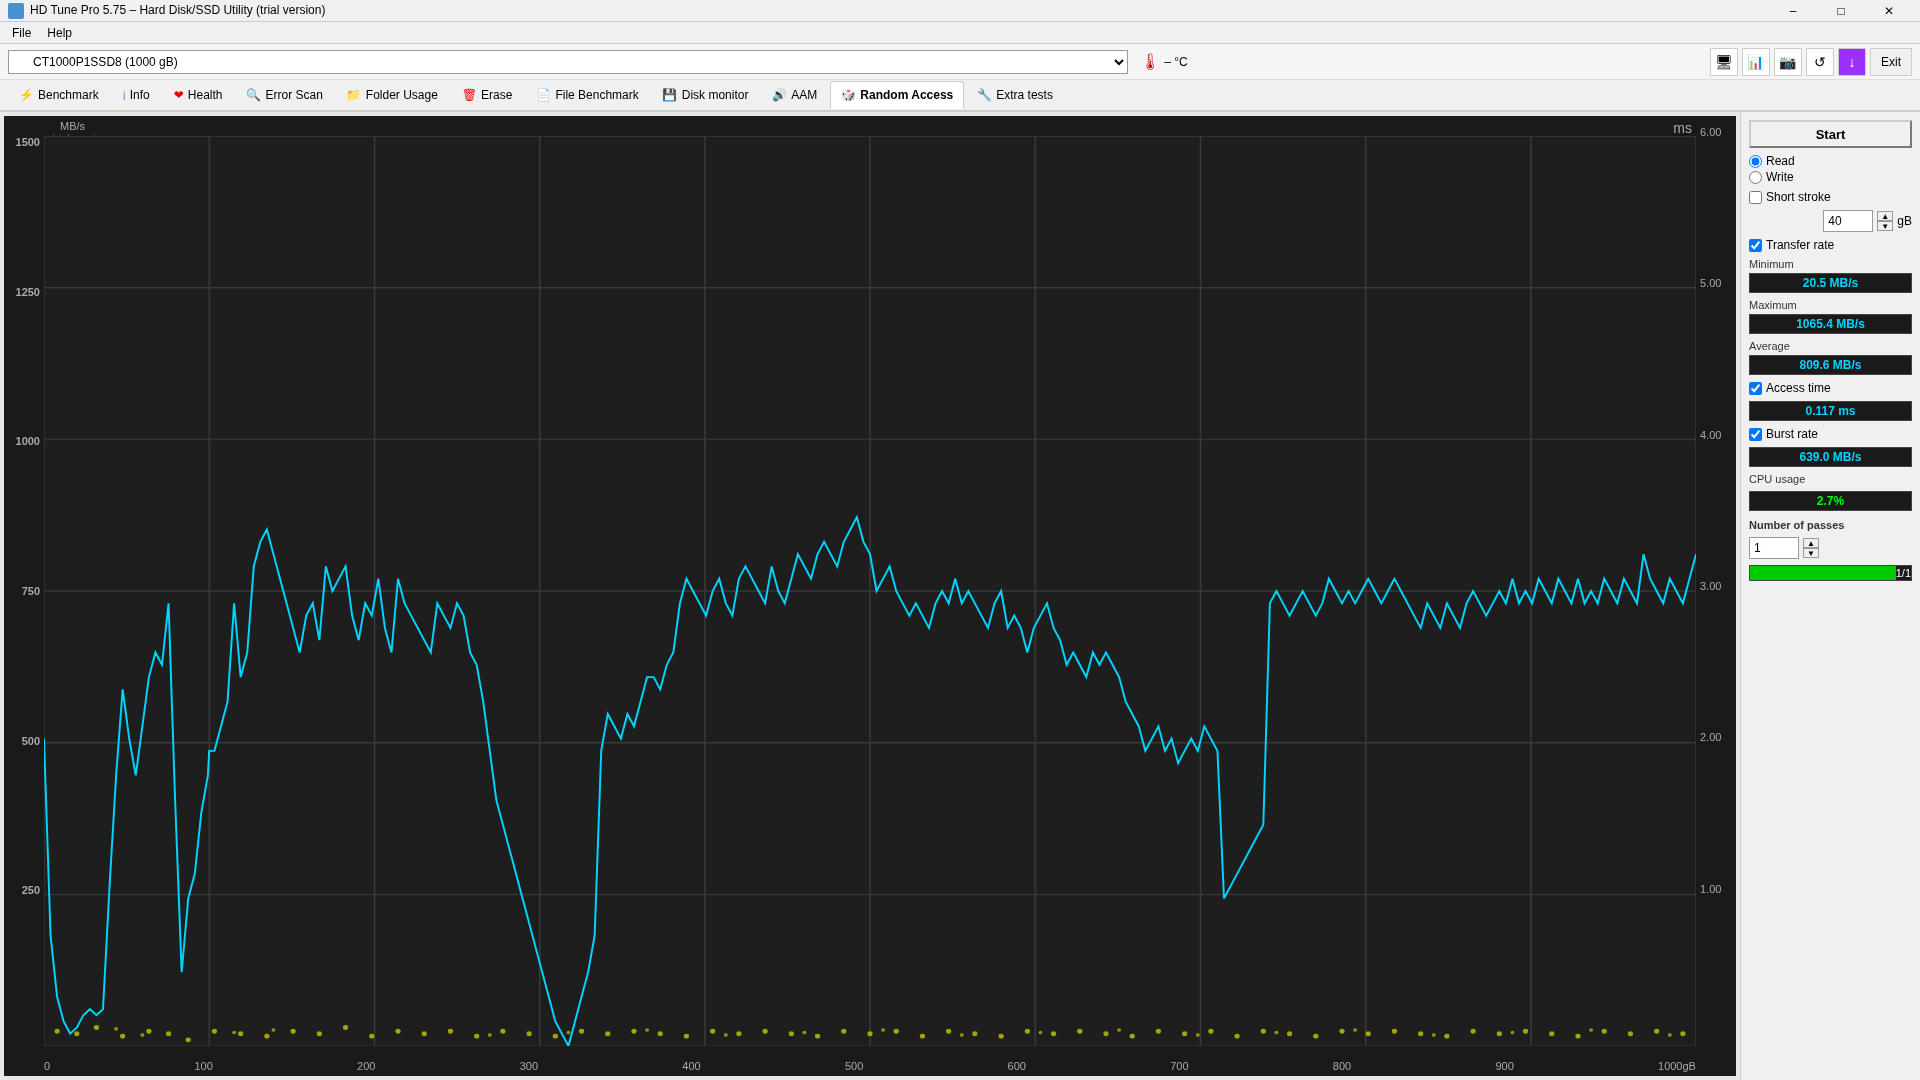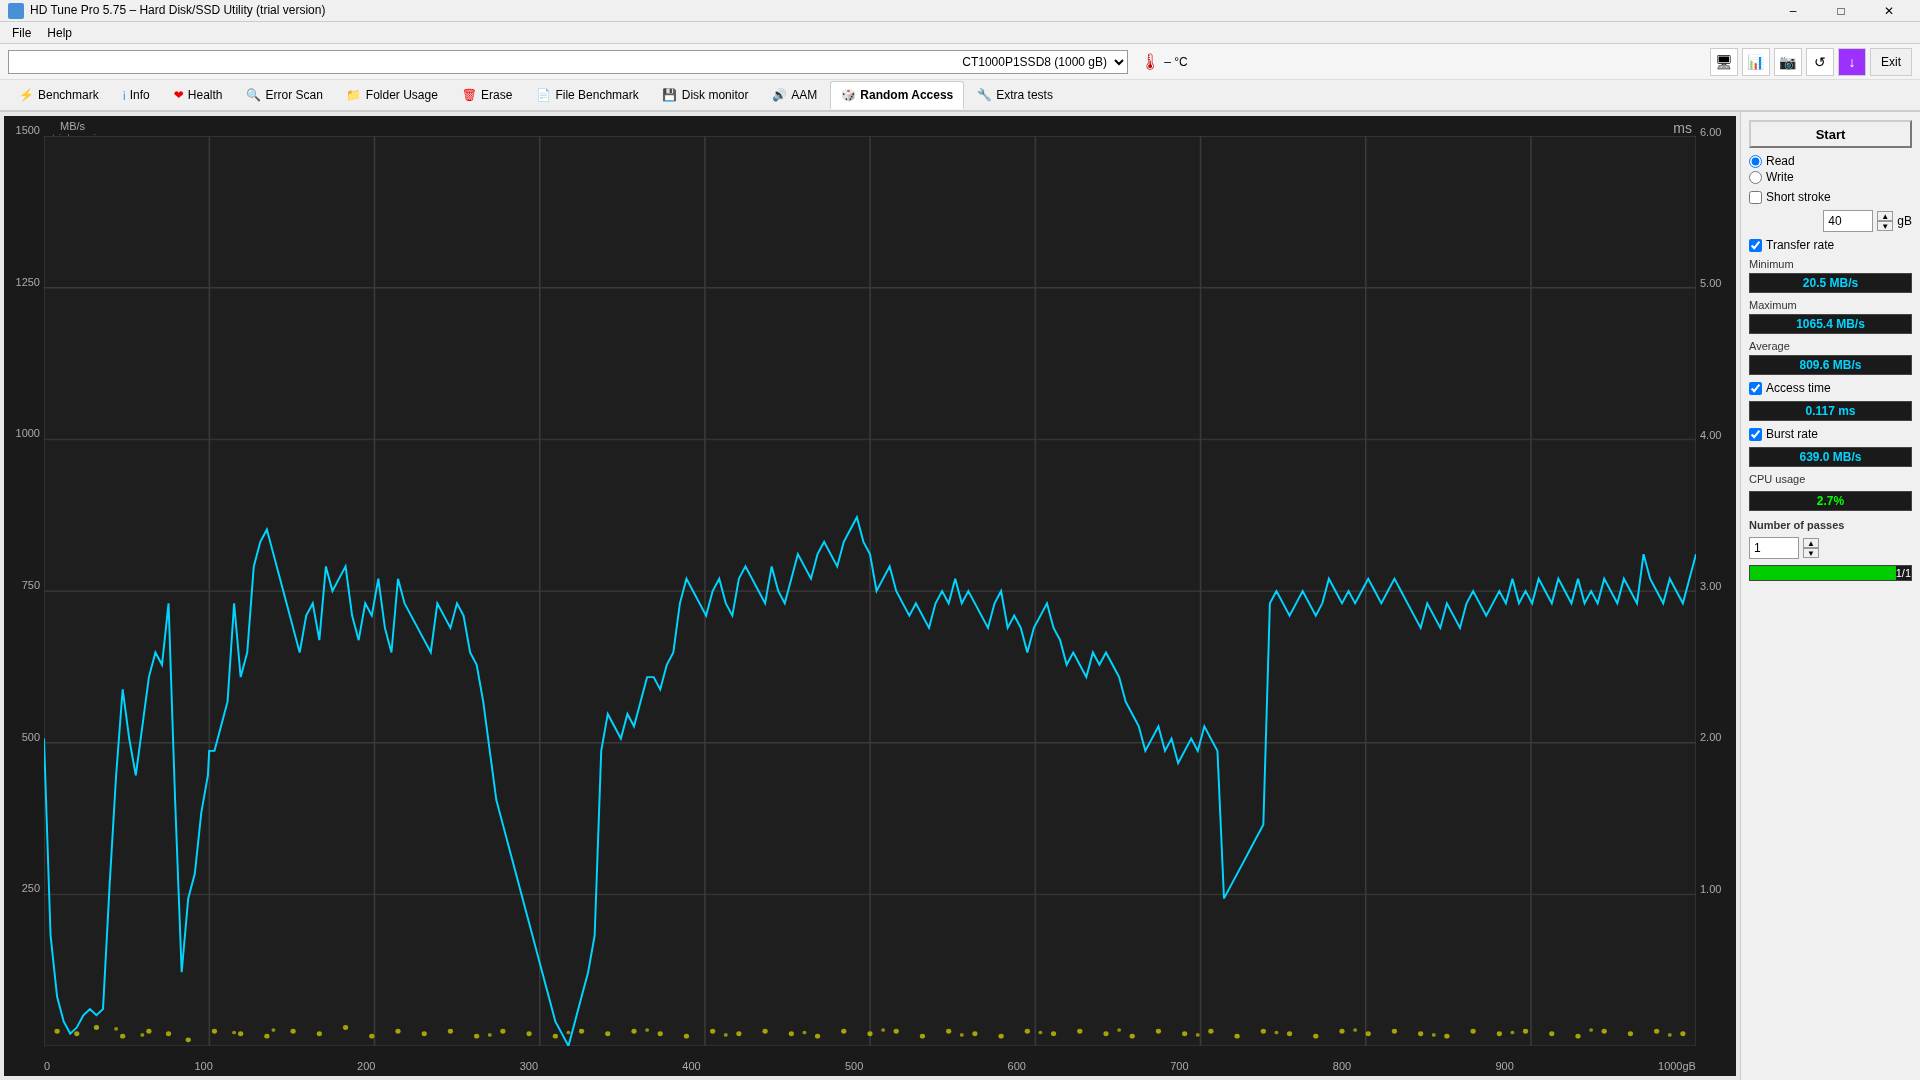"CT1000P1SSD8 (1000 gB)" .disk-select { padding: 0 4px -> 0 20px; text-align: right -> none }
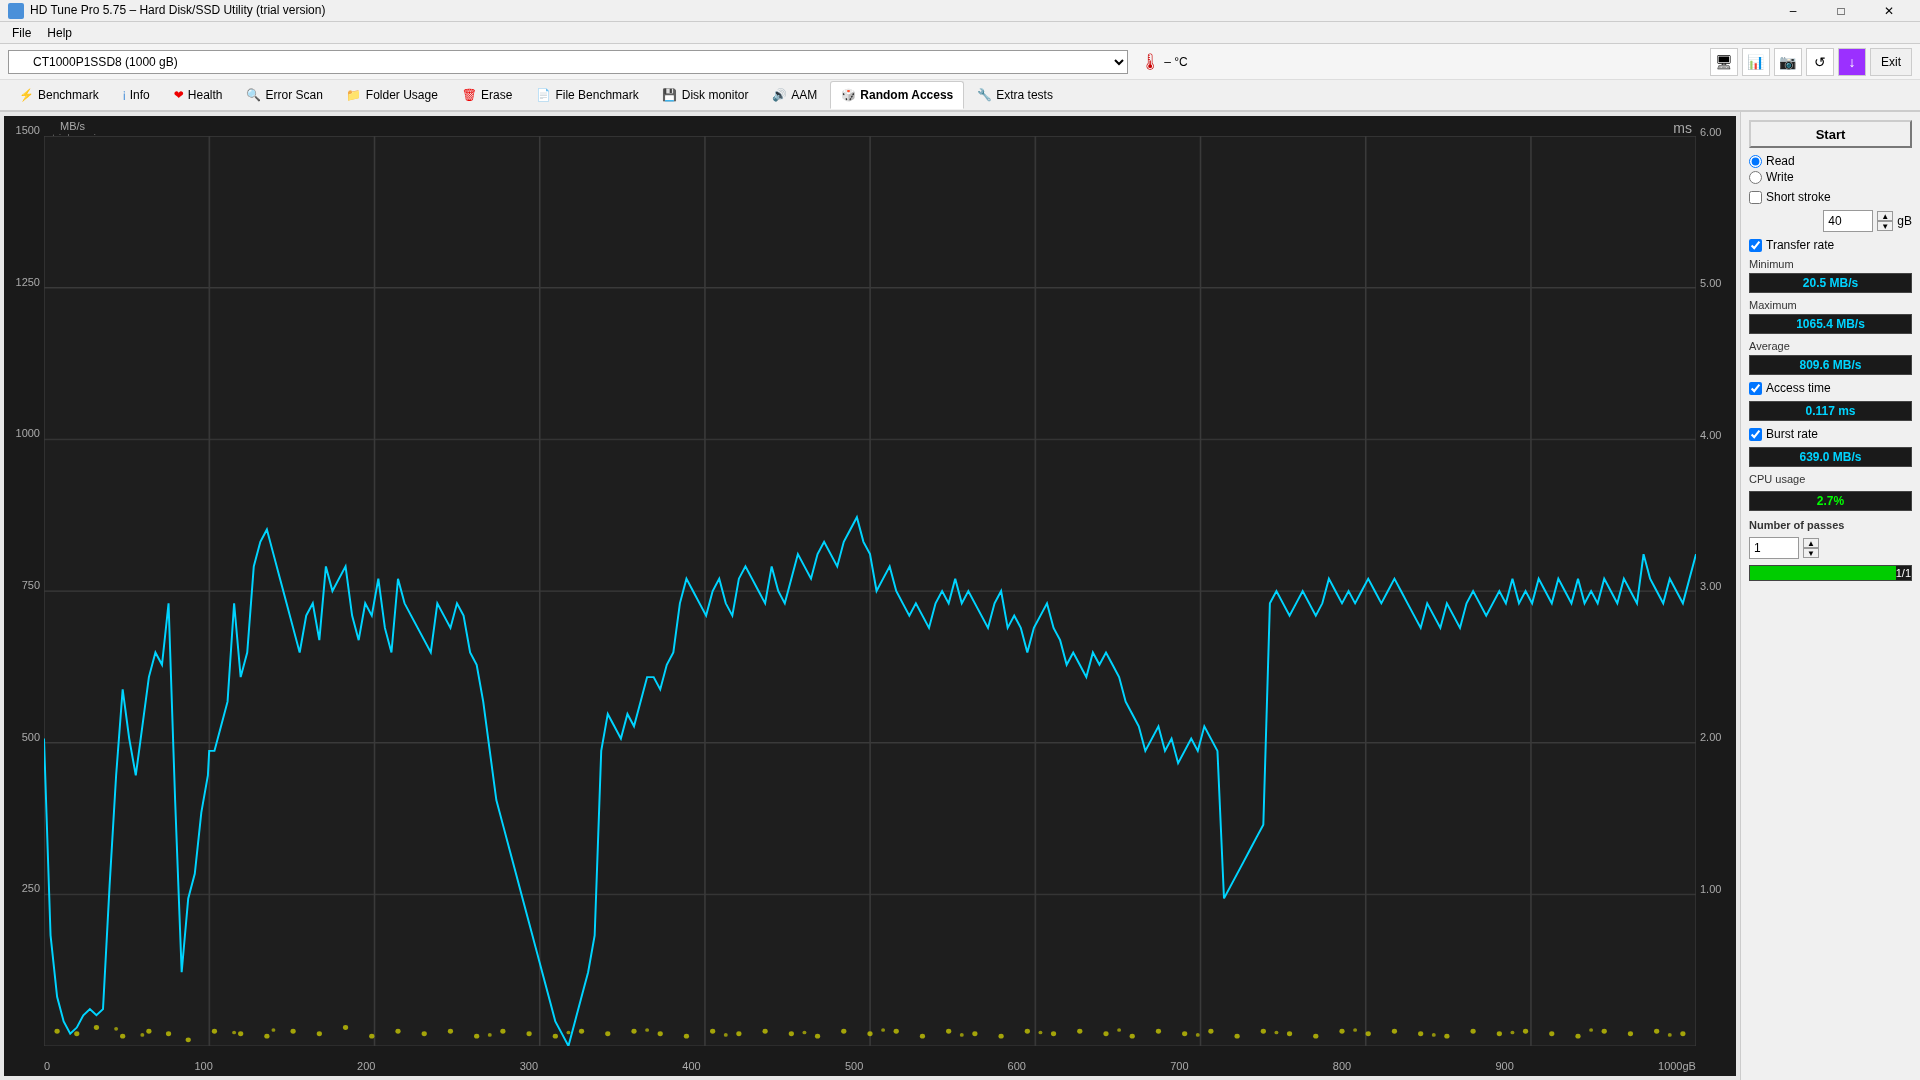"1500" .chart-labels-left { font-weight: none -> bold; top: 4px -> 16px }
